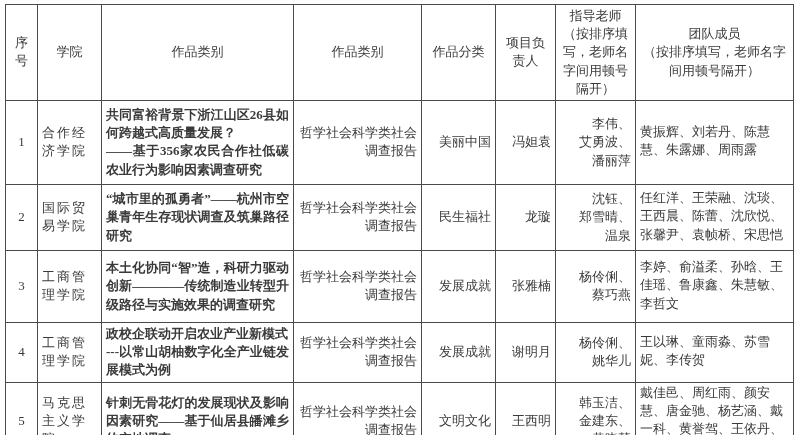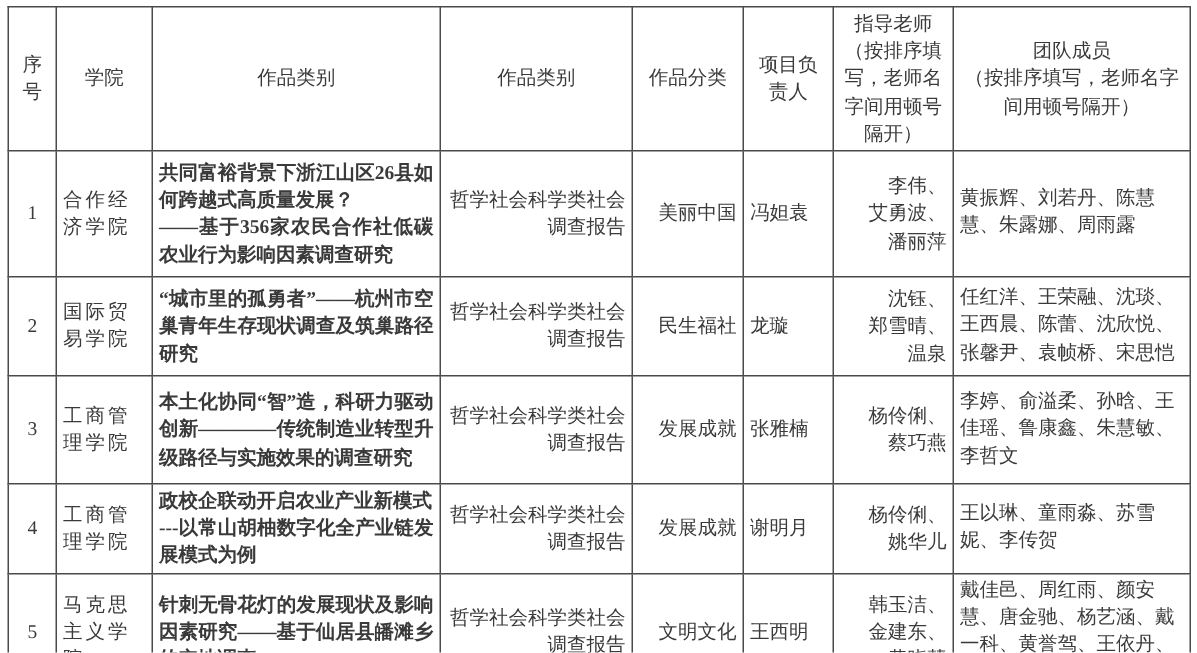"冯妲袁" td.cell-leader { text-align: left -> right }
